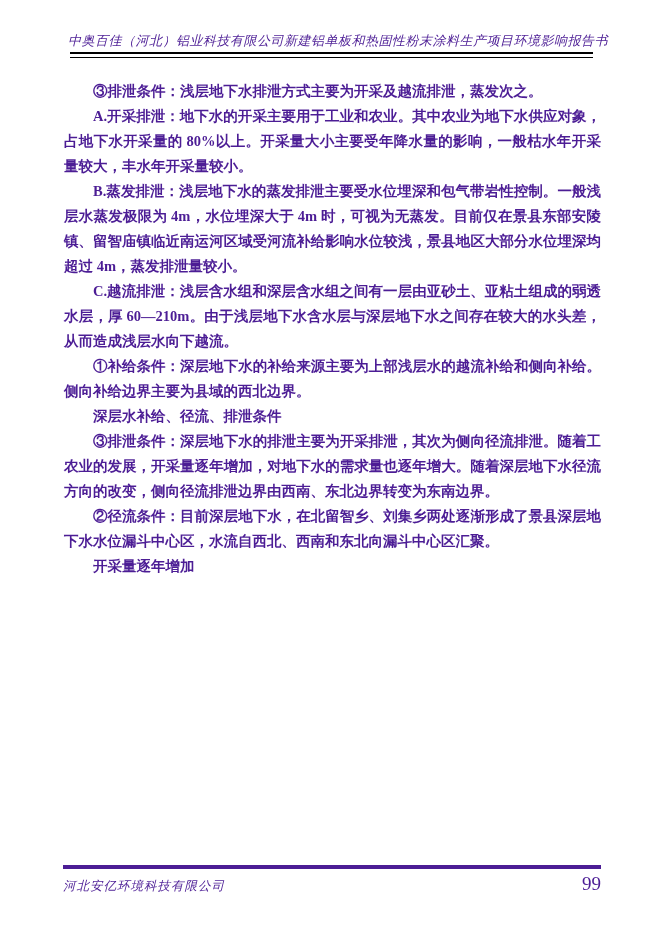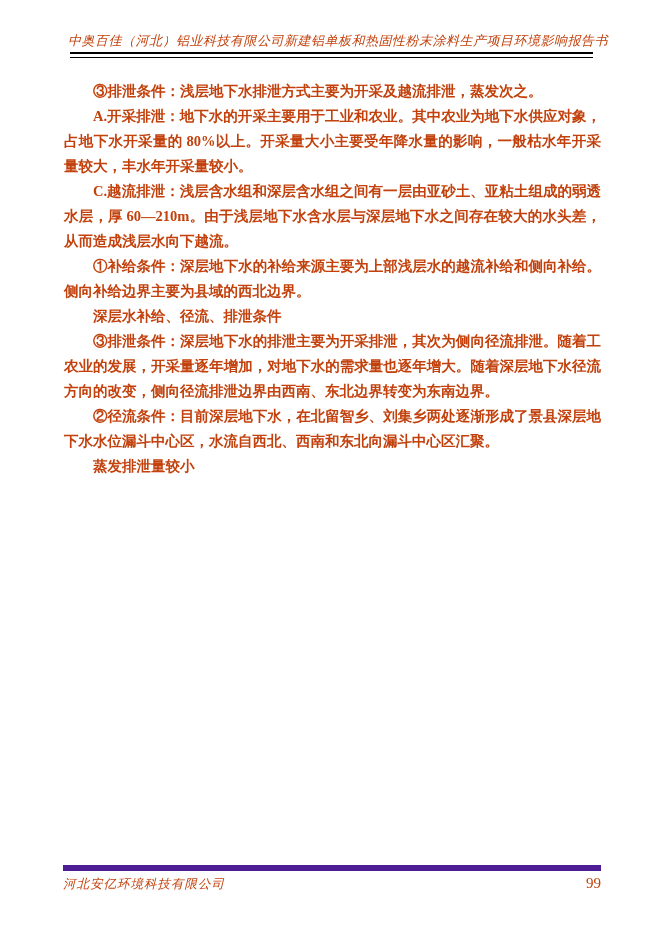"中奥百佳（河北）铝业科技有限公司新建铝单板和热固性粉末涂料生产项目环境影响报告书" .page { color: #c2410c -> #4c1d95 }
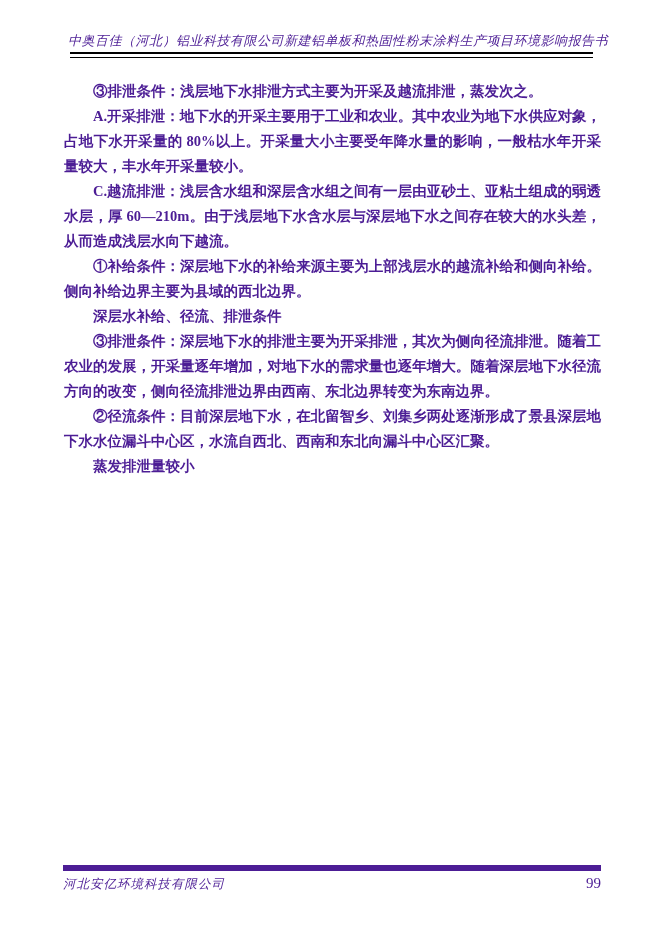"B.蒸发排泄：浅层地下水的蒸发排泄主要受水位埋深和包气带岩性控制。一般浅层水蒸发" p { html: none -> <p>B.蒸发排泄：浅层地下水的蒸发排泄主要受水位埋深和包气带岩性控制。一般浅层水蒸发极限为 4m，水位埋深大于 4m 时，可视为无蒸发。目前仅在景县东部安陵镇、留智庙镇临近南运河区域受河流补给影响水位较浅，景县地区大部分水位埋深均超过 4m，蒸发排泄量较小。</p> }
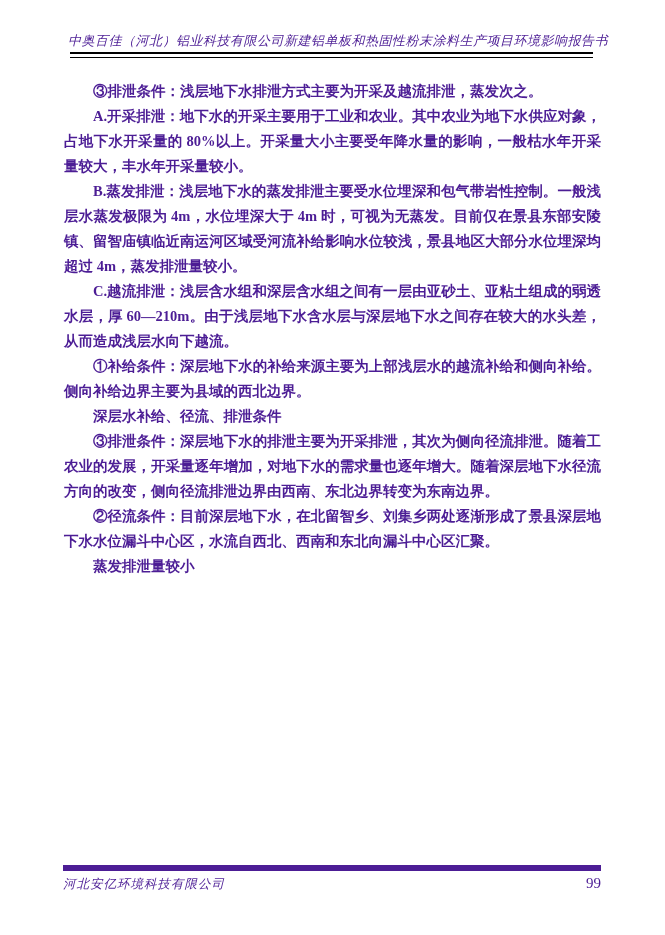"蒸发排泄量较小" p { text: 蒸发排泄量较小 -> 开采量逐年增加 }
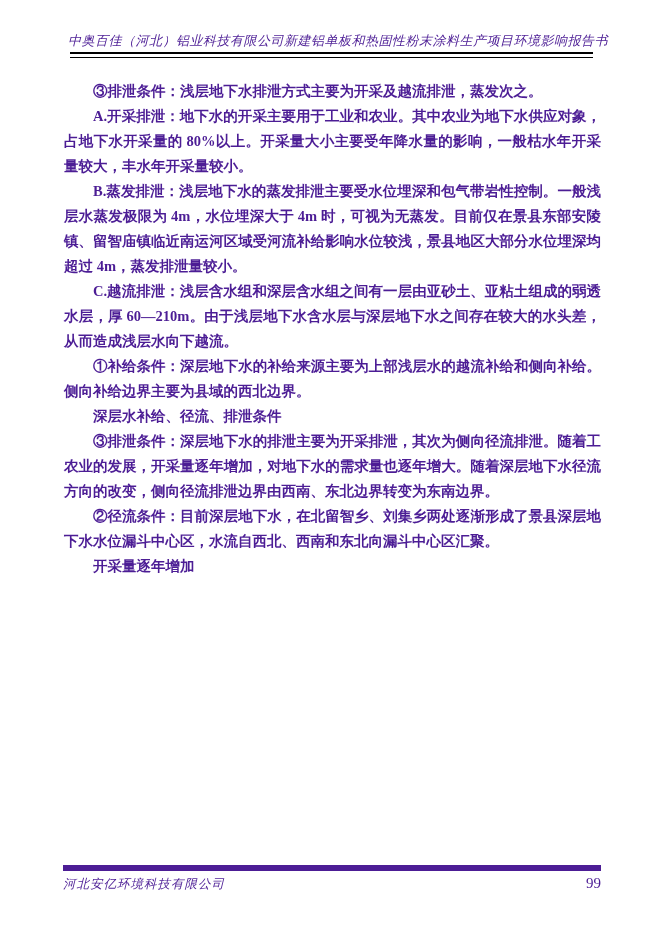"河北安亿环境科技有限公司" .page-footer { border-top: 6px solid #4c1d95 -> 4px solid #4c1d95 }
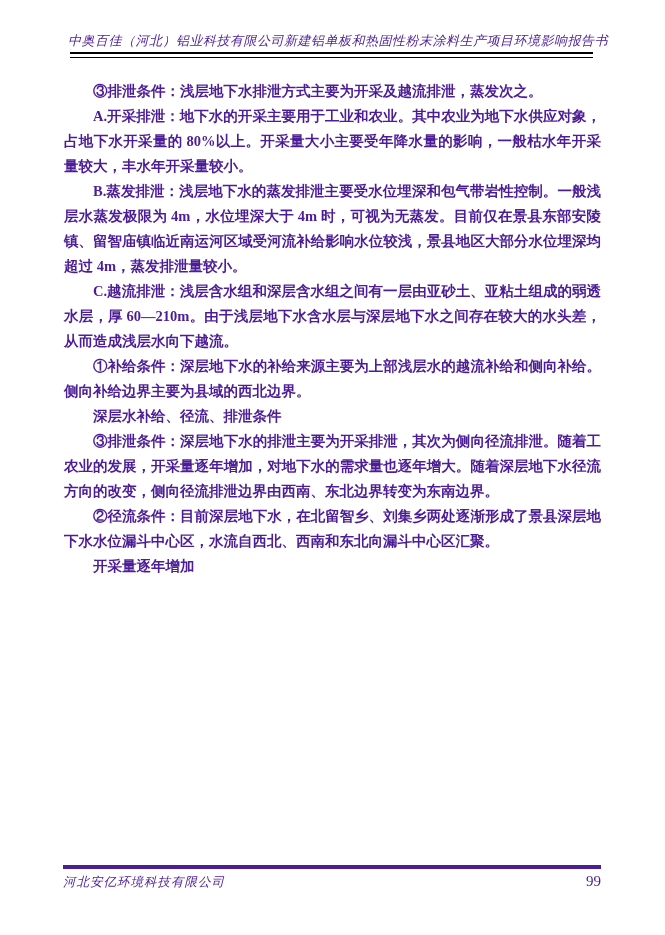"99" .footer-page-number { font-size: 15px -> 19px }
